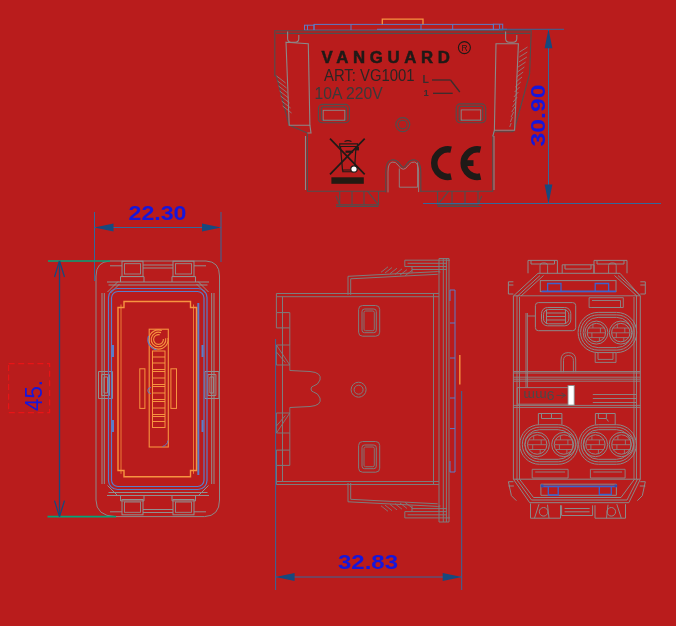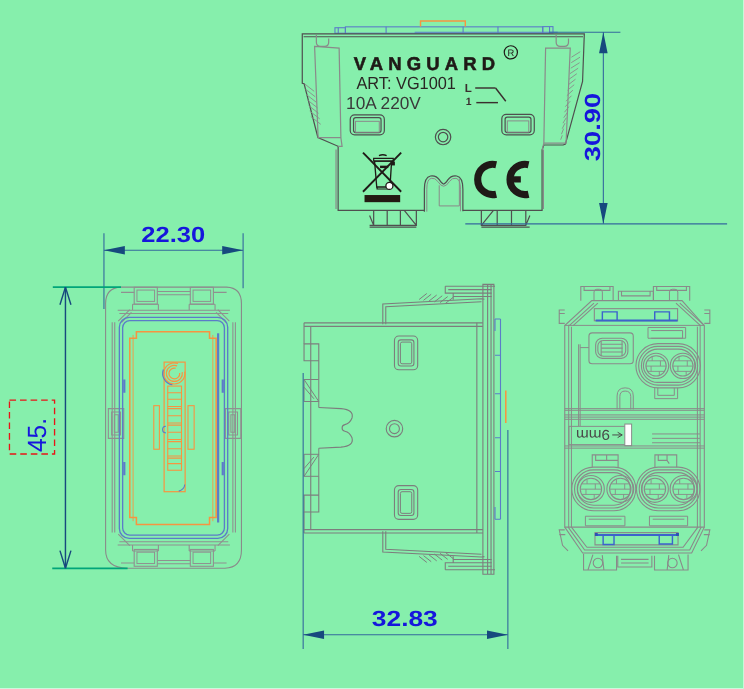"VANGUARD" .page { background: #86efac -> #b91c1c }
